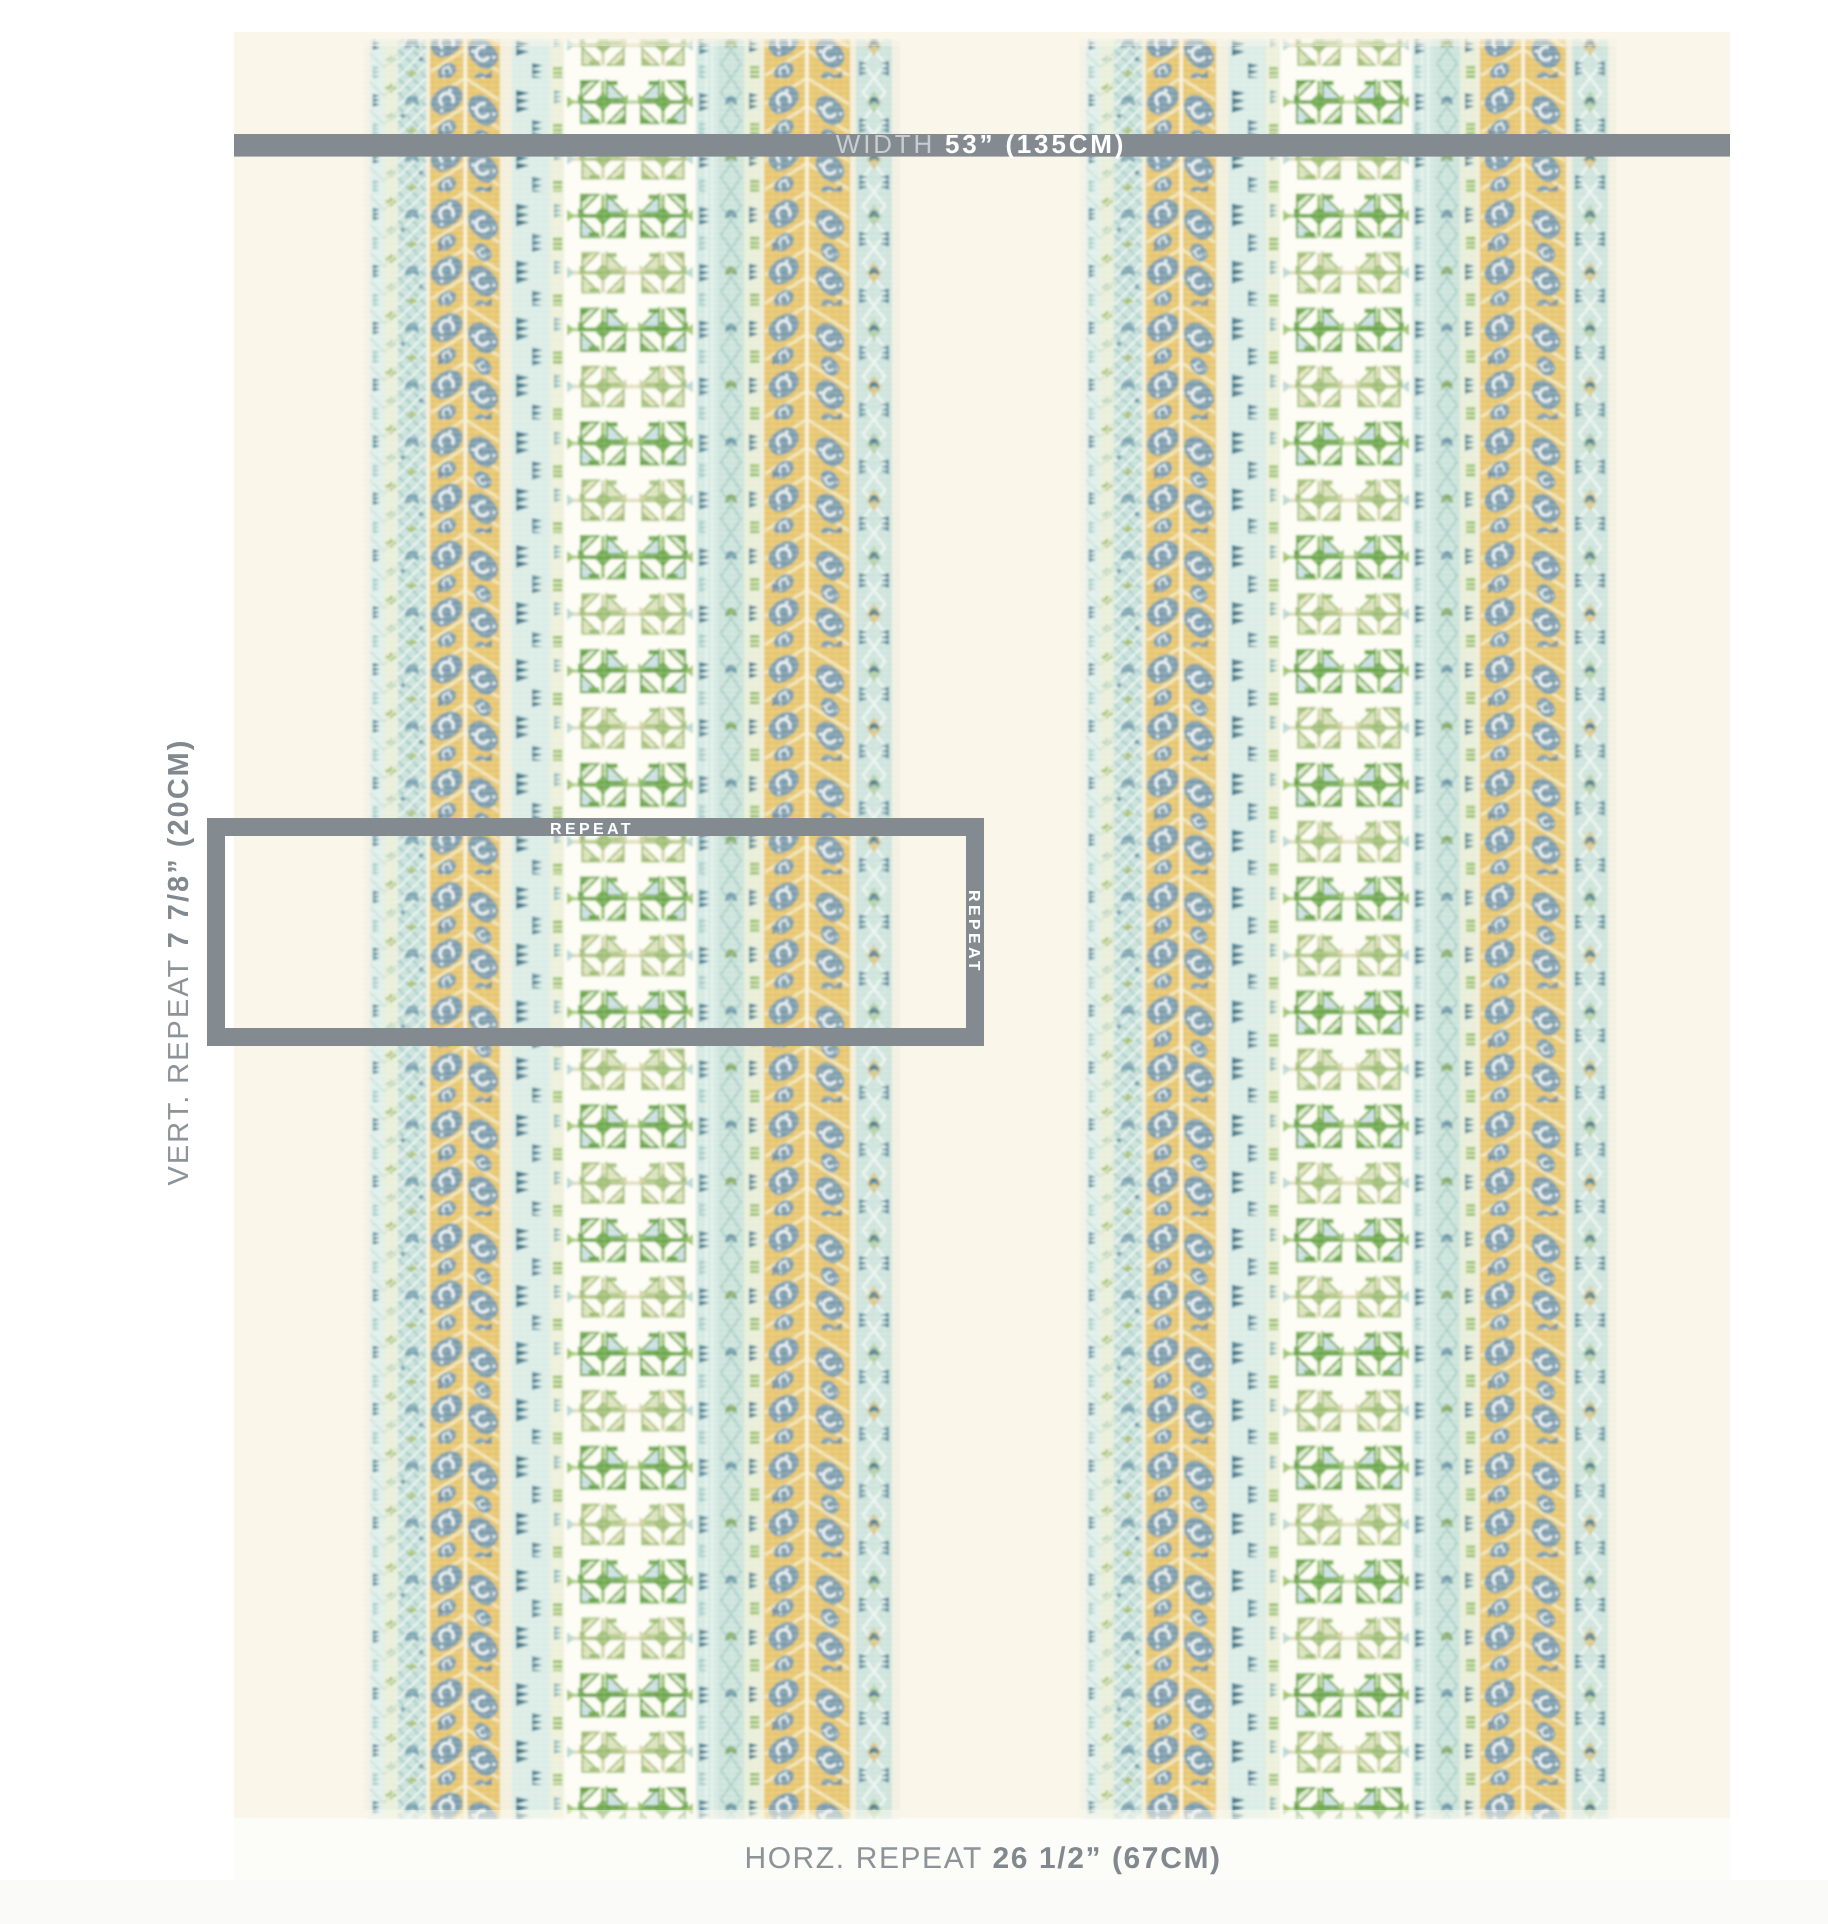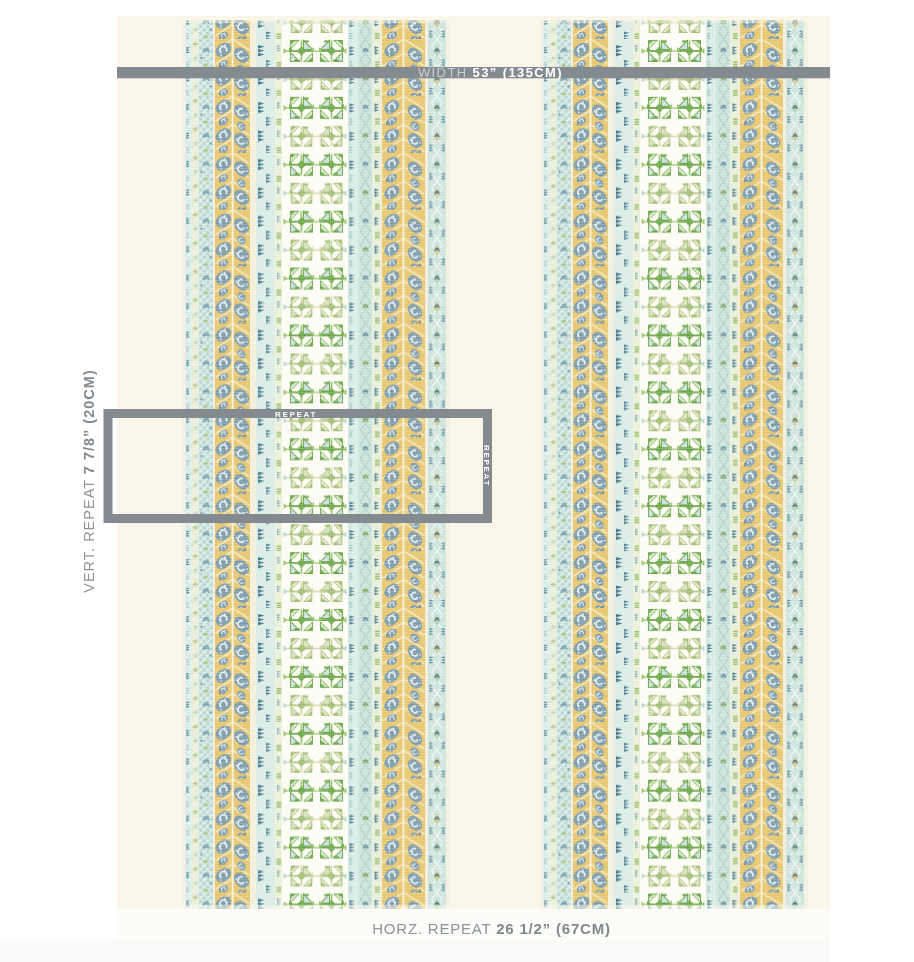"WIDTH 53” (135CM)" .wrap { width: 830px -> 914px }
